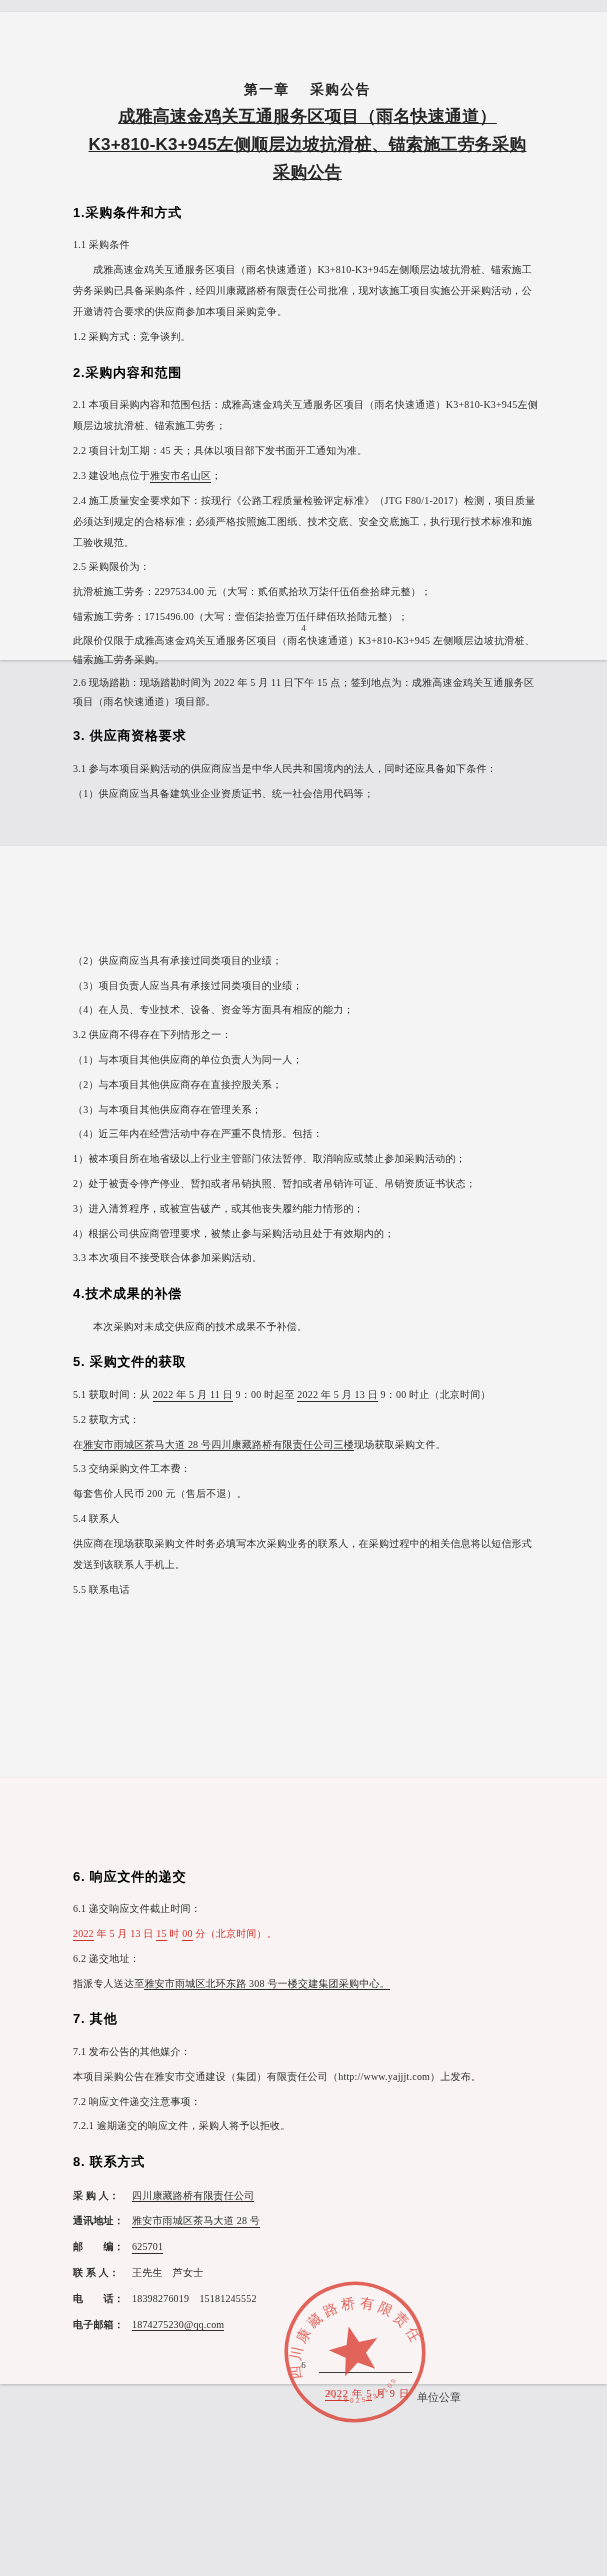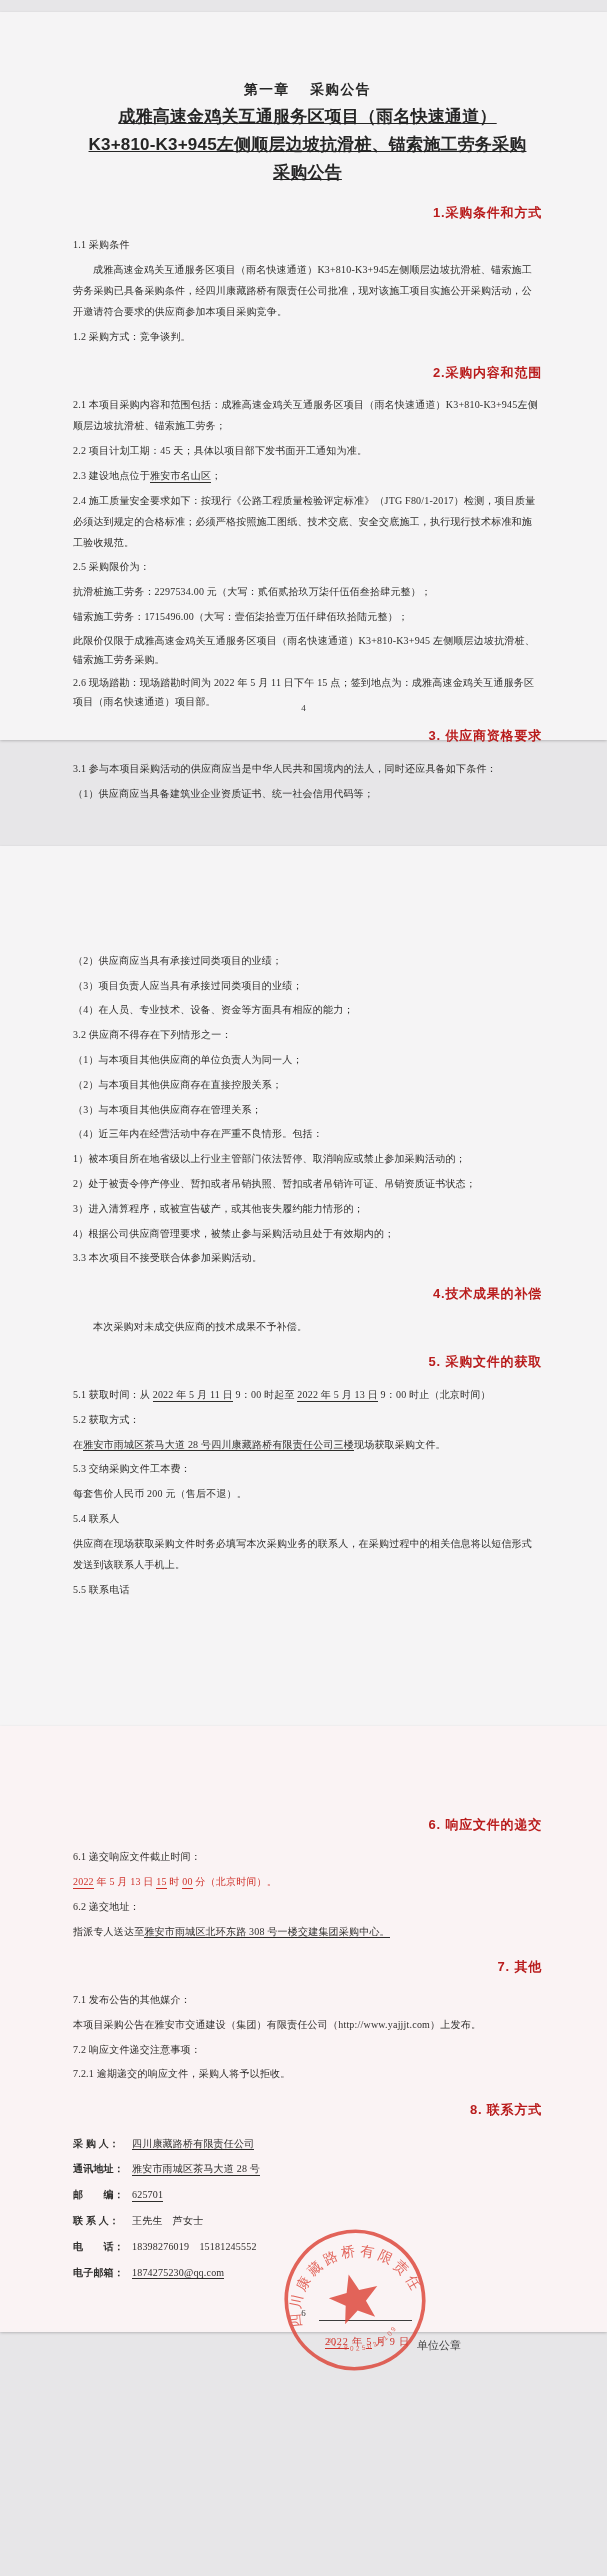"第一章 采购公告" #p1 { height: 728px -> 648px }
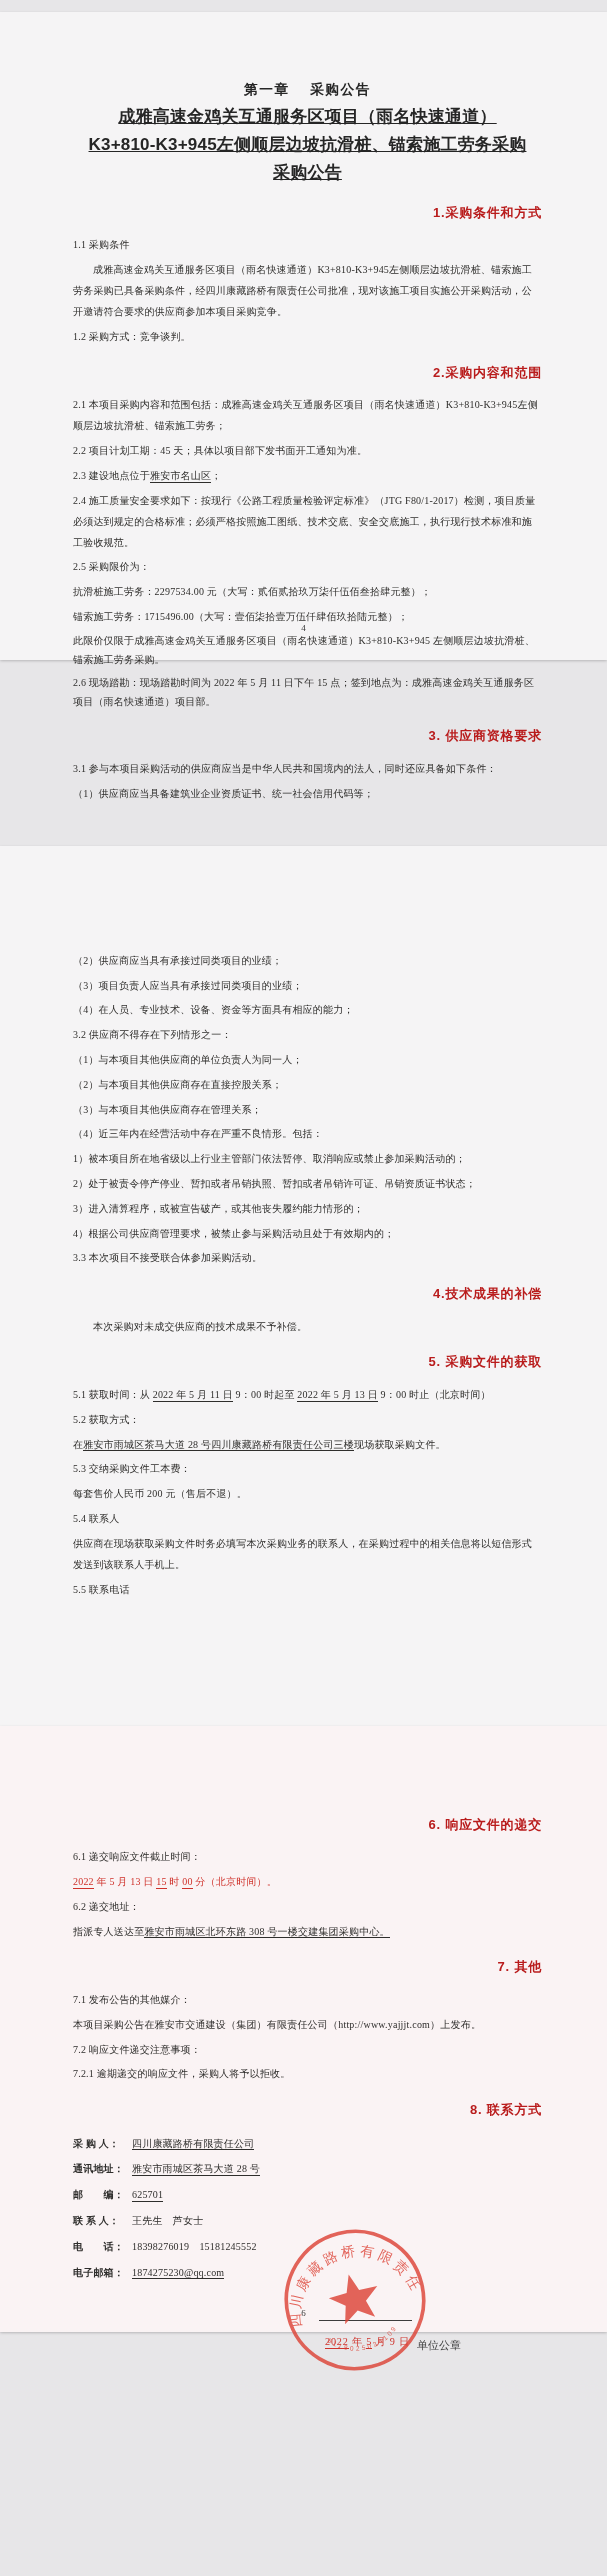"1.采购条件和方式" .sec { color: #b91c1c -> #000000; text-align: right -> none }
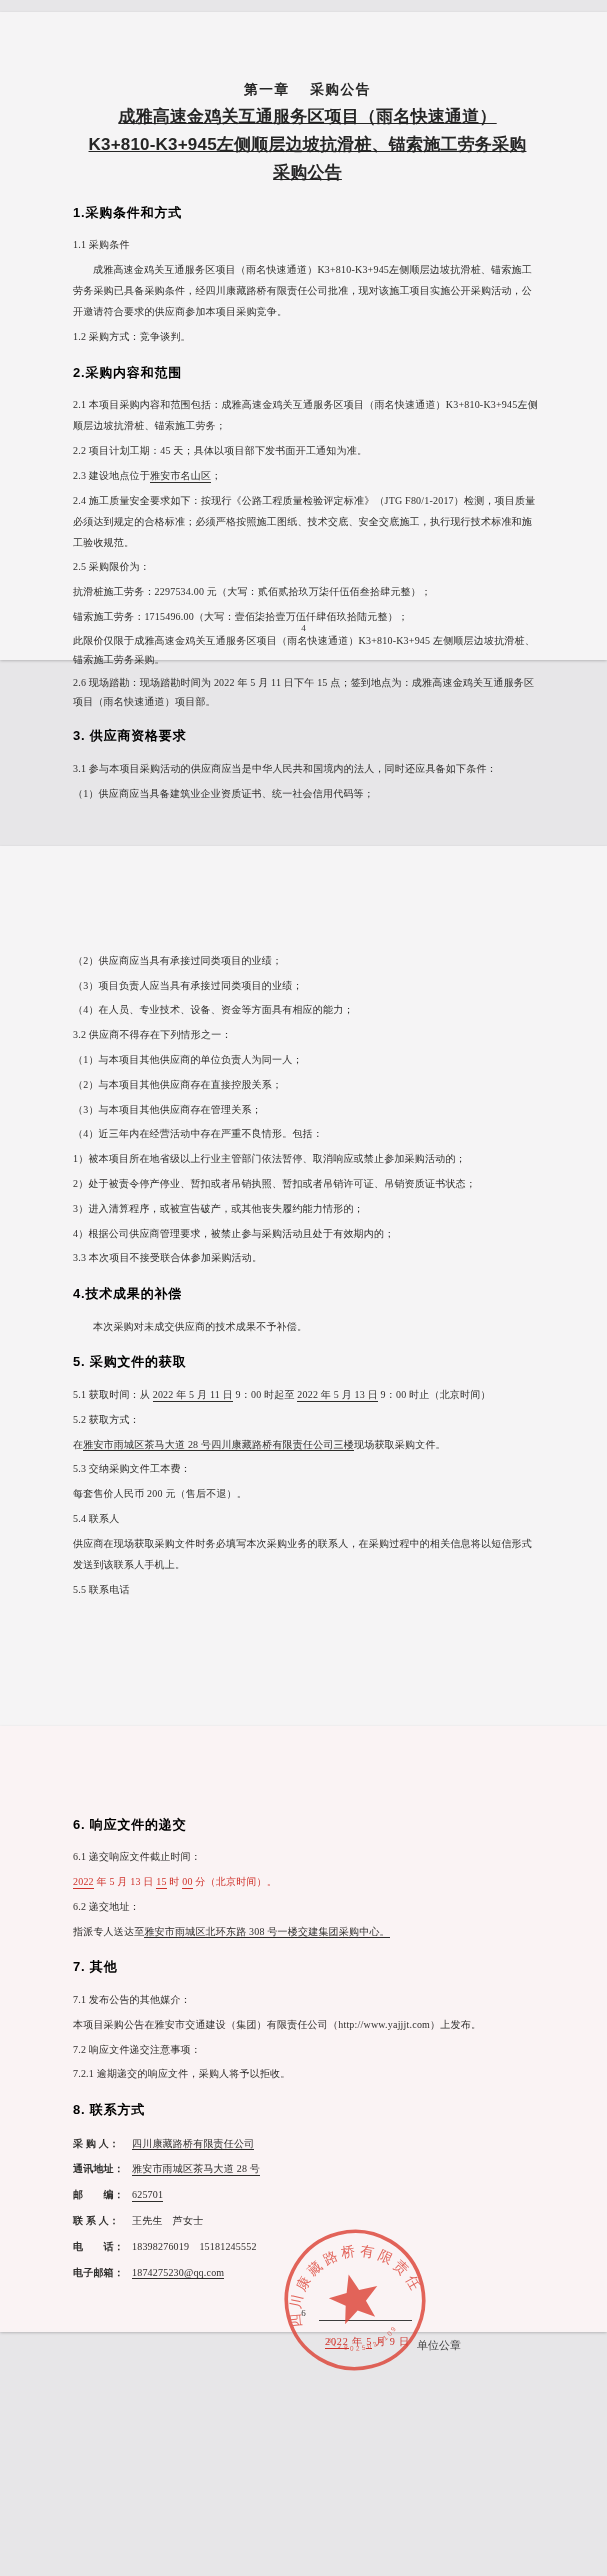"6. 响应文件的递交" #p3 { top: 1726px -> 1778px }
